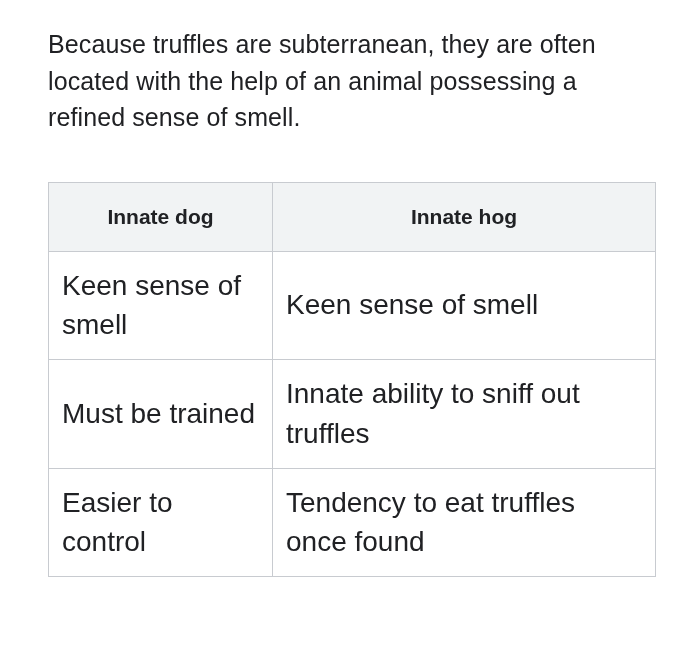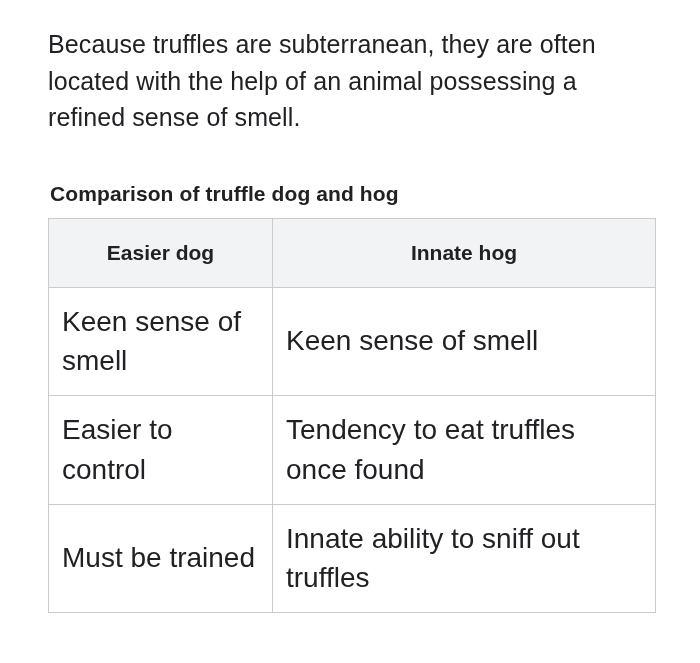"Comparison of truffle dog and" div.table-caption { html: <div>Comparison of truffle dog and hog</div> -> none }
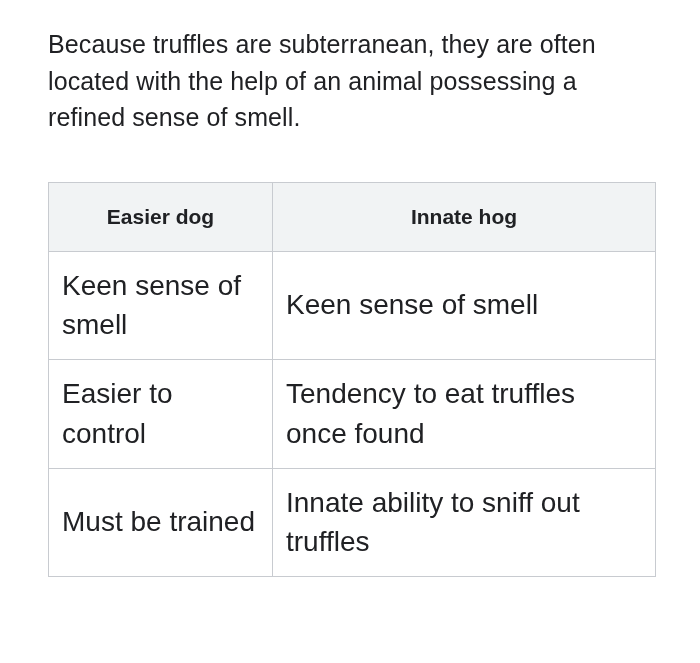"Easier dog" th { text: Easier -> Innate }
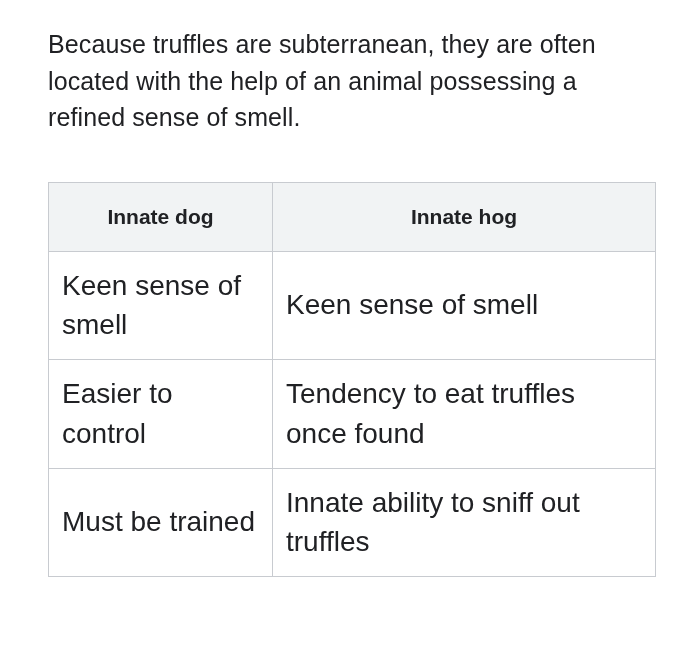"Easier to control" tr { order: before "Must be trained" -> after "Must be trained" }
